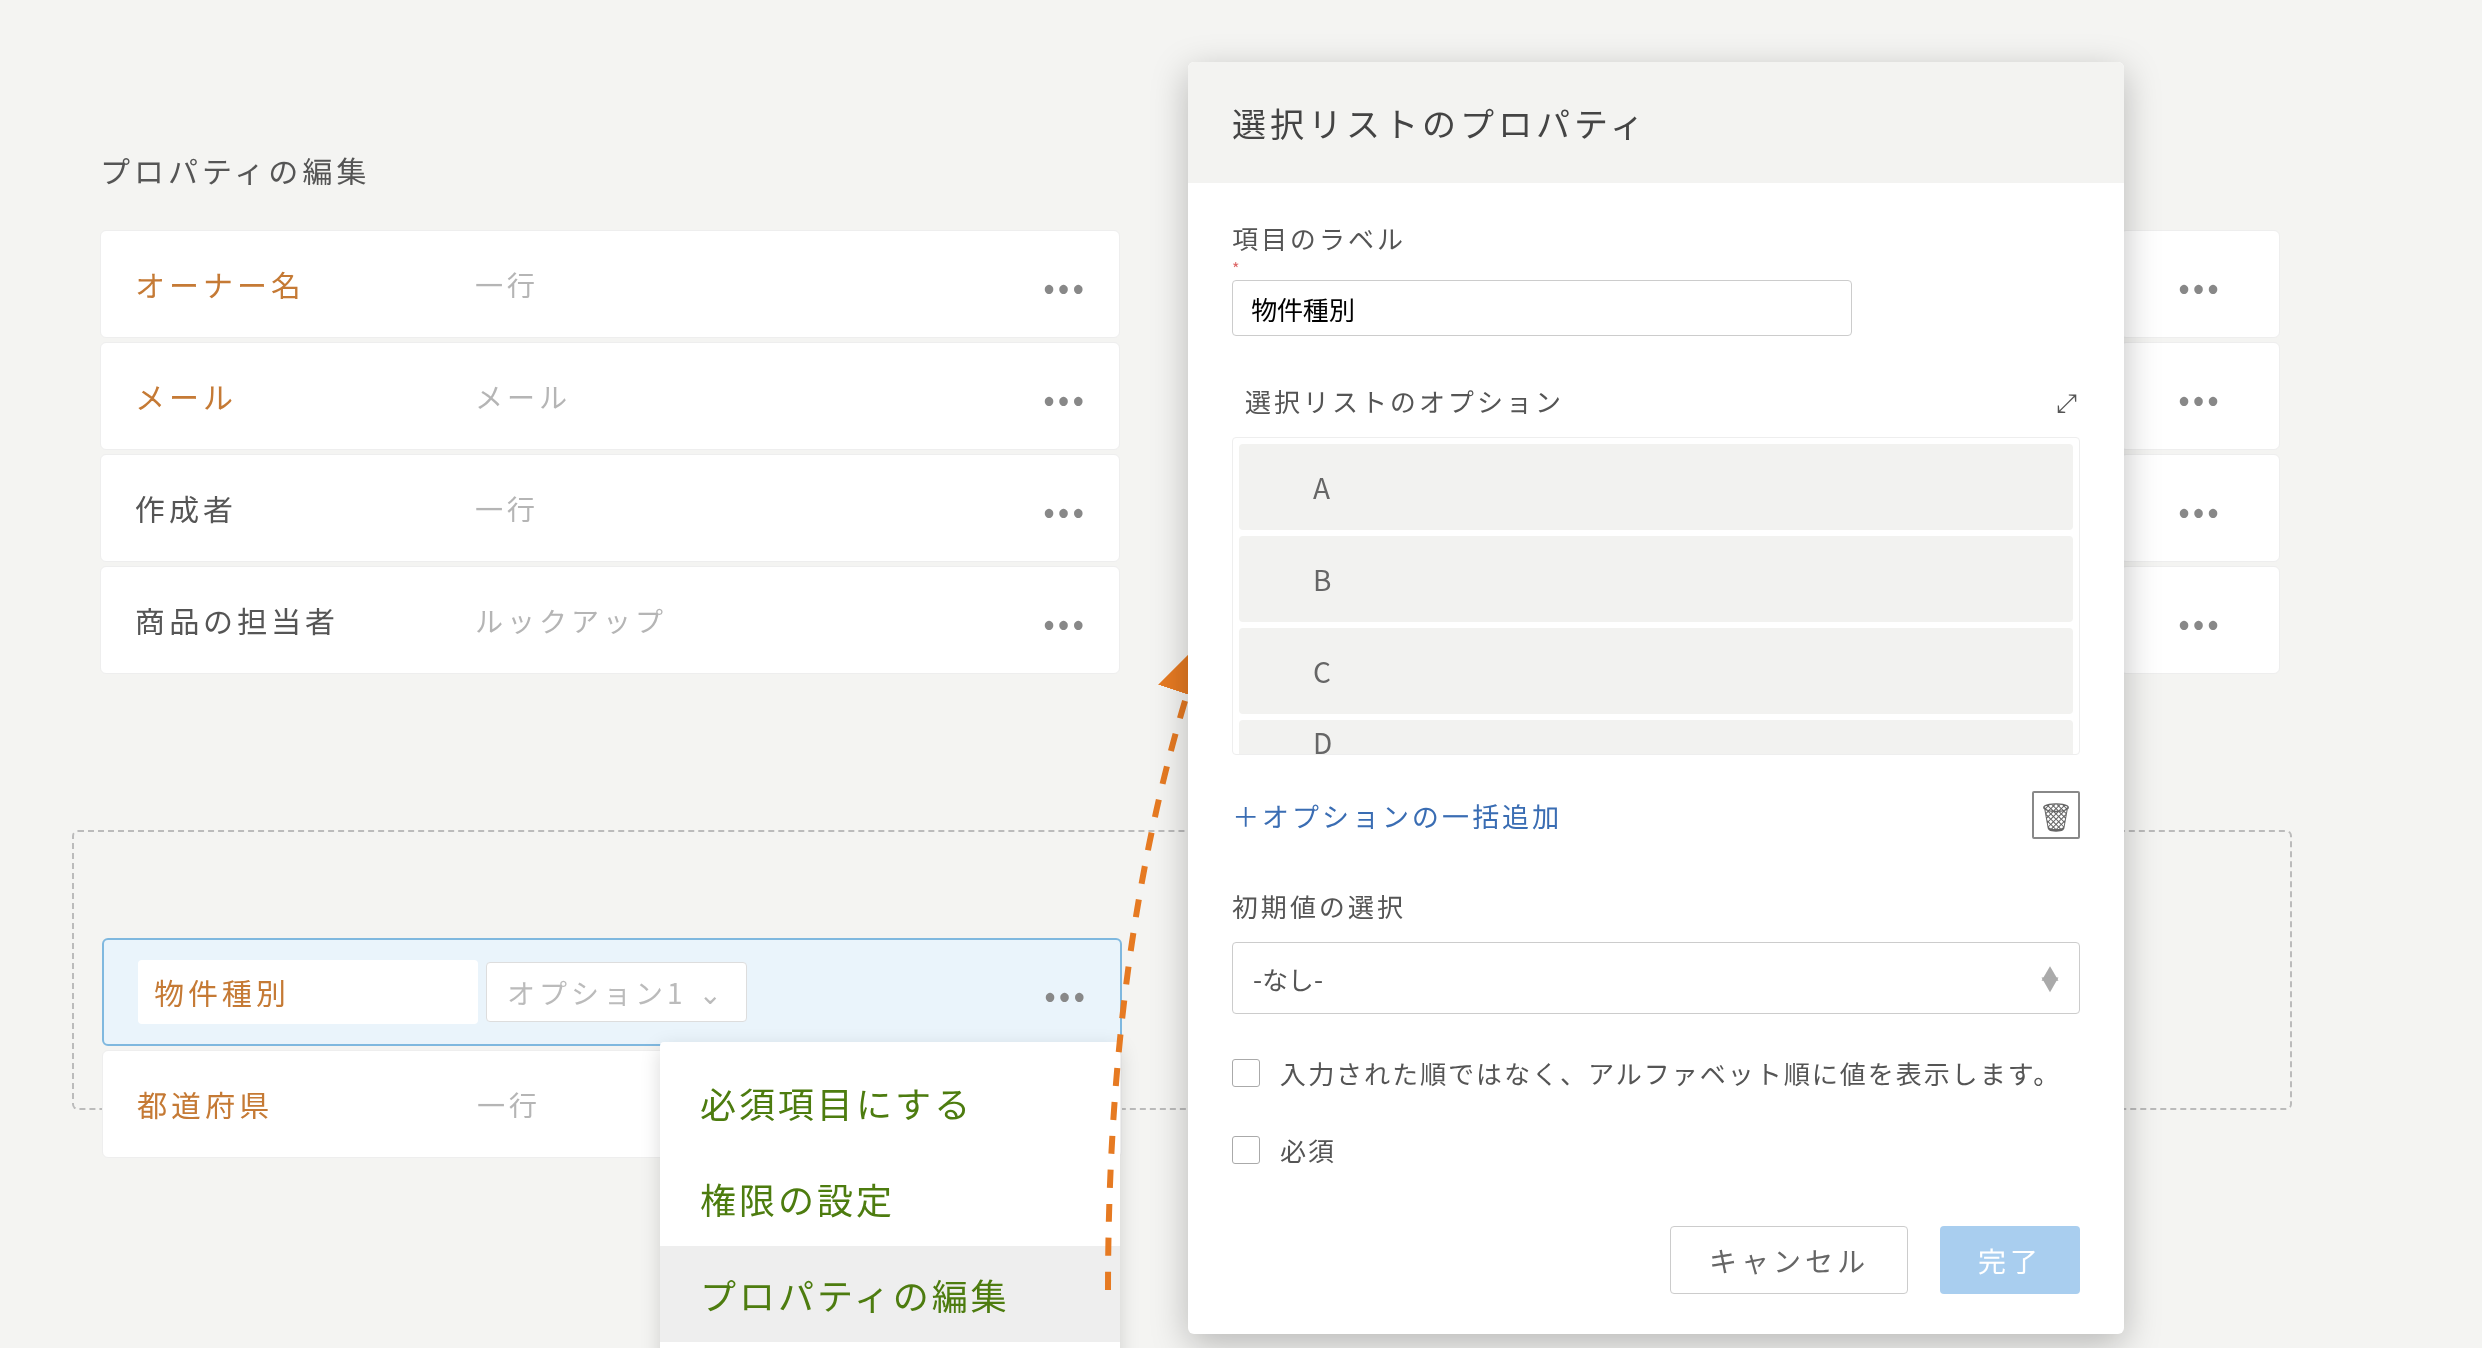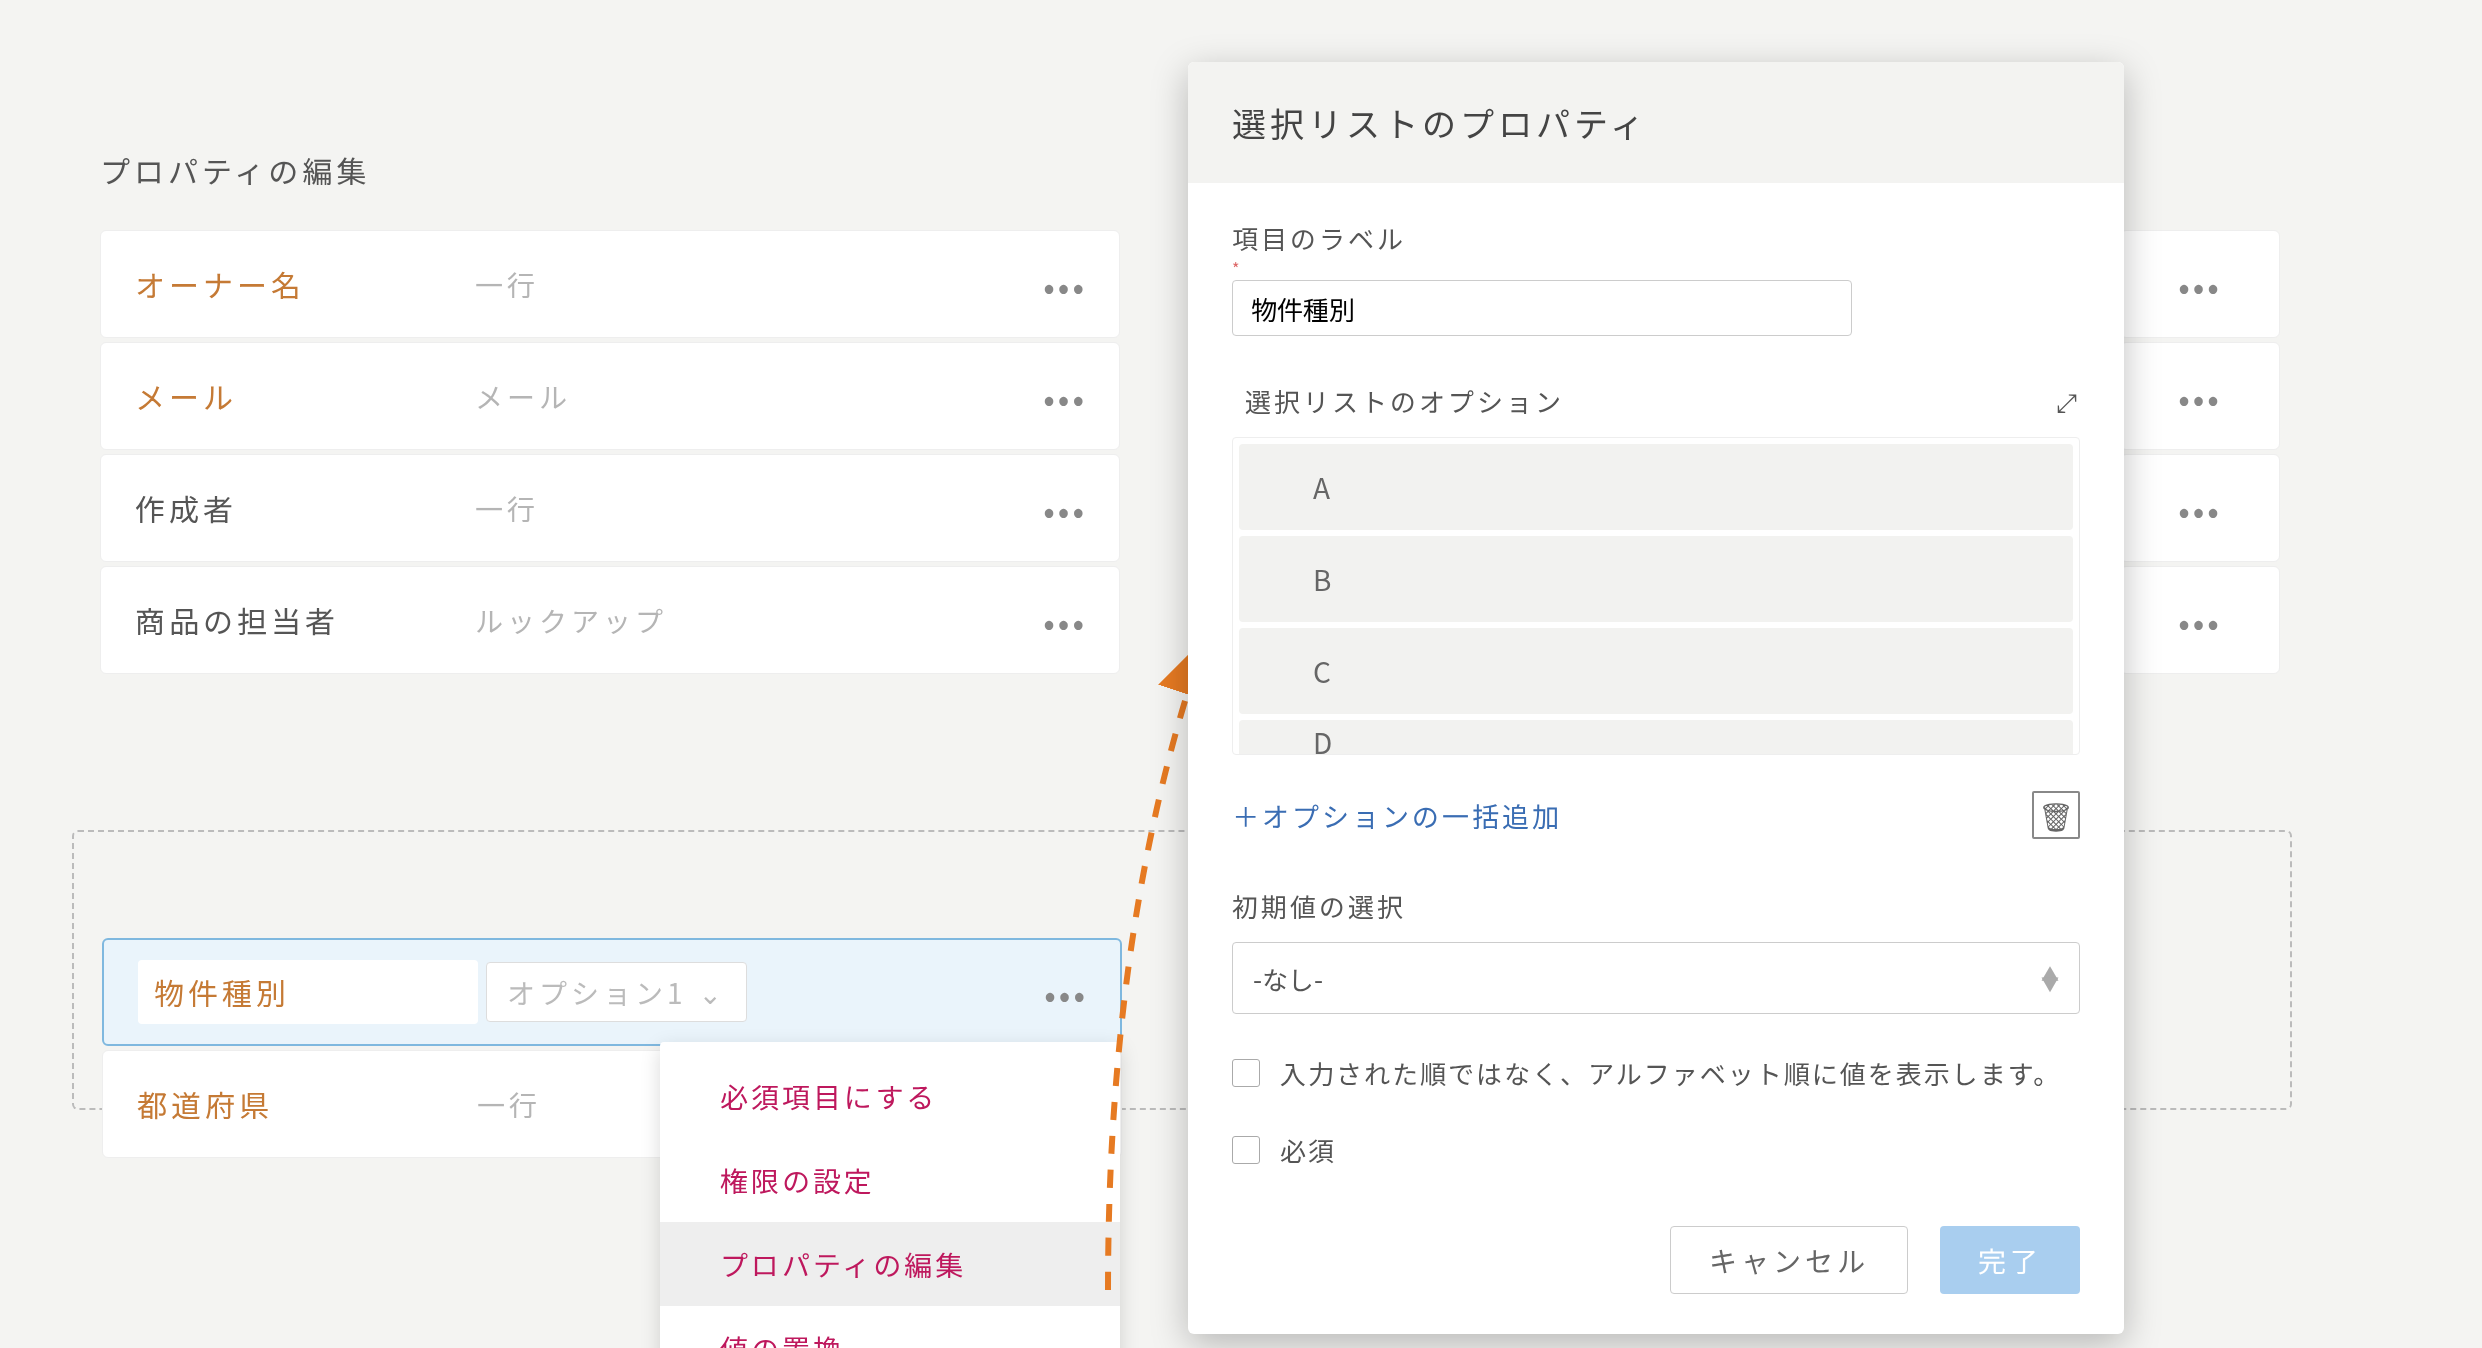"必須項目にする" .context-menu .item { color: #be185d -> #4d7c0f; font-size: 28px -> 36px; padding: 22px 60px -> 22px 40px }
